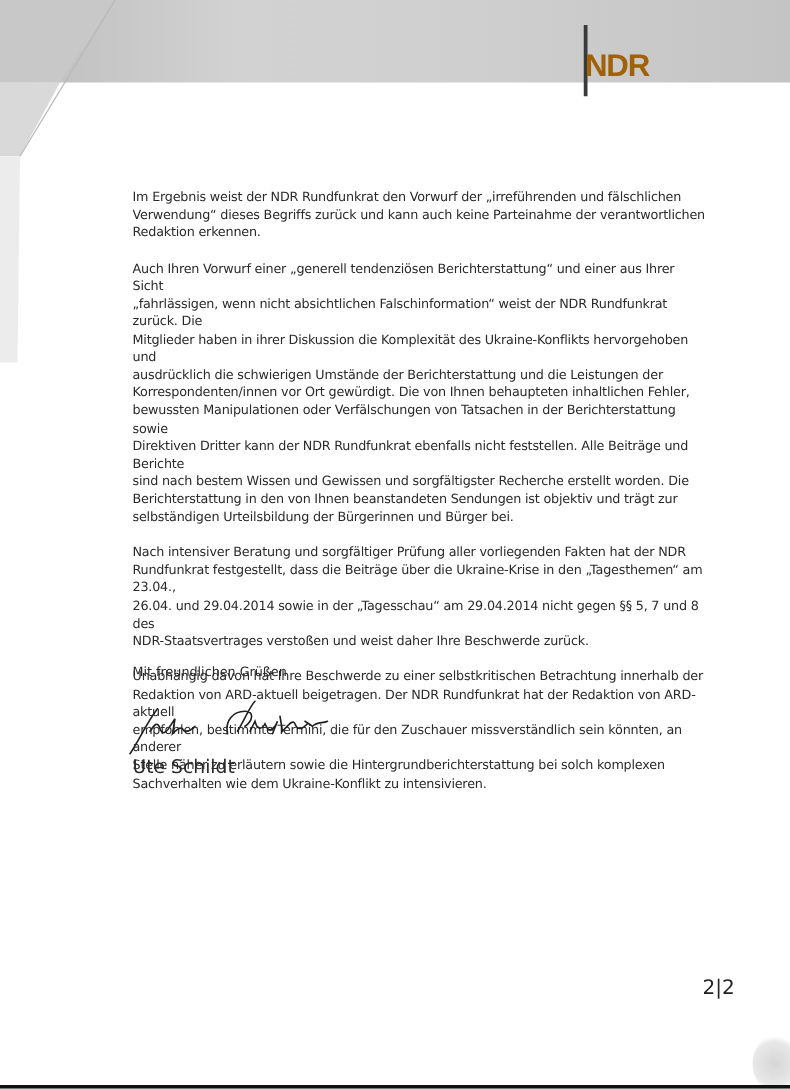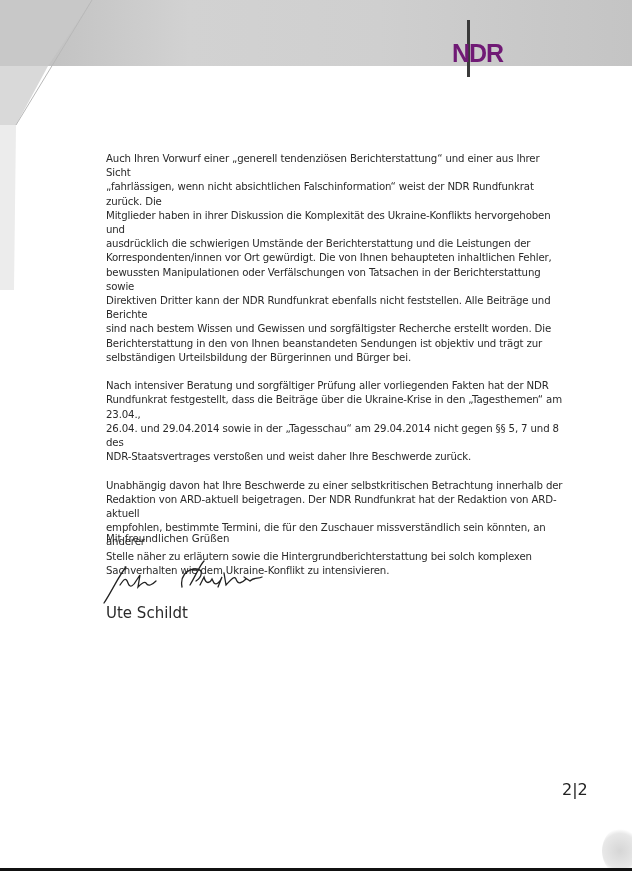"NDR" .logo-text { color: #701a75 -> #a16207; left: 0 -> 16px }
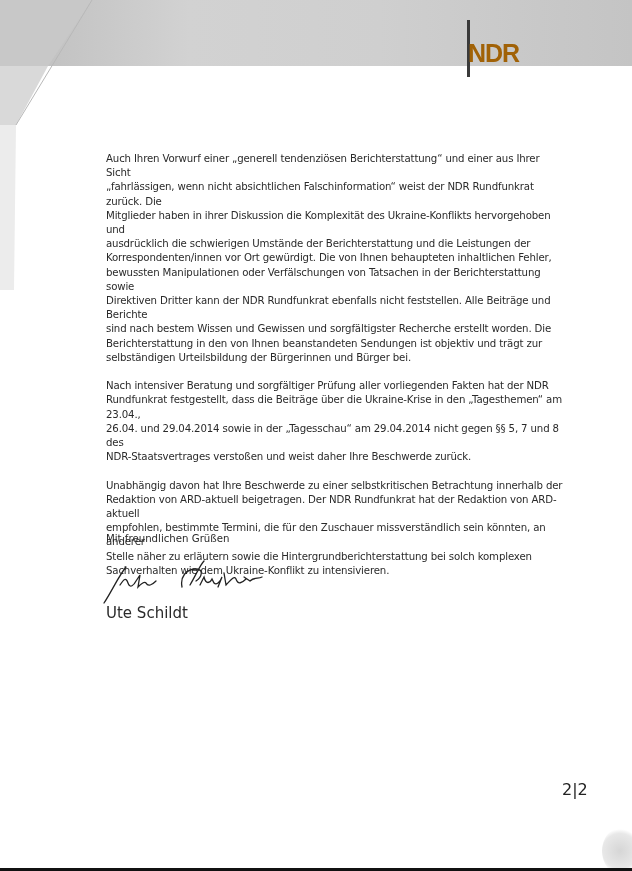"Im Ergebnis weist der NDR" p { html: none -> <p>Im Ergebnis weist der NDR Rundfunkrat den Vorwurf der „irreführenden und fälschlichen Verwendung“ dieses Begriffs zurück und kann auch keine Parteinahme der verantwortlichen Redaktion erkennen.</p> }
